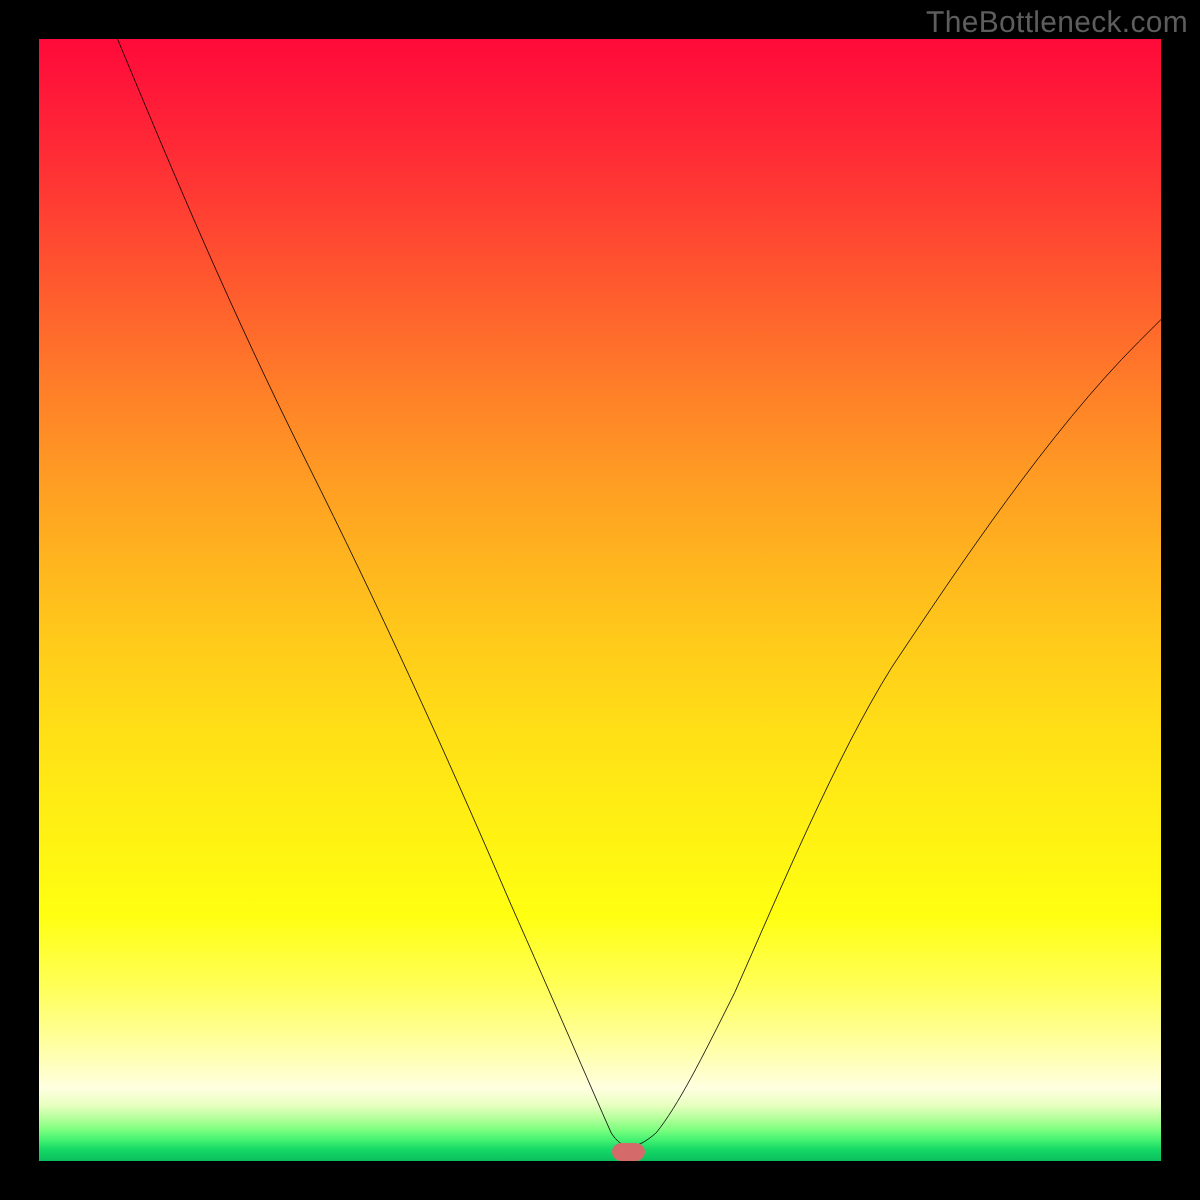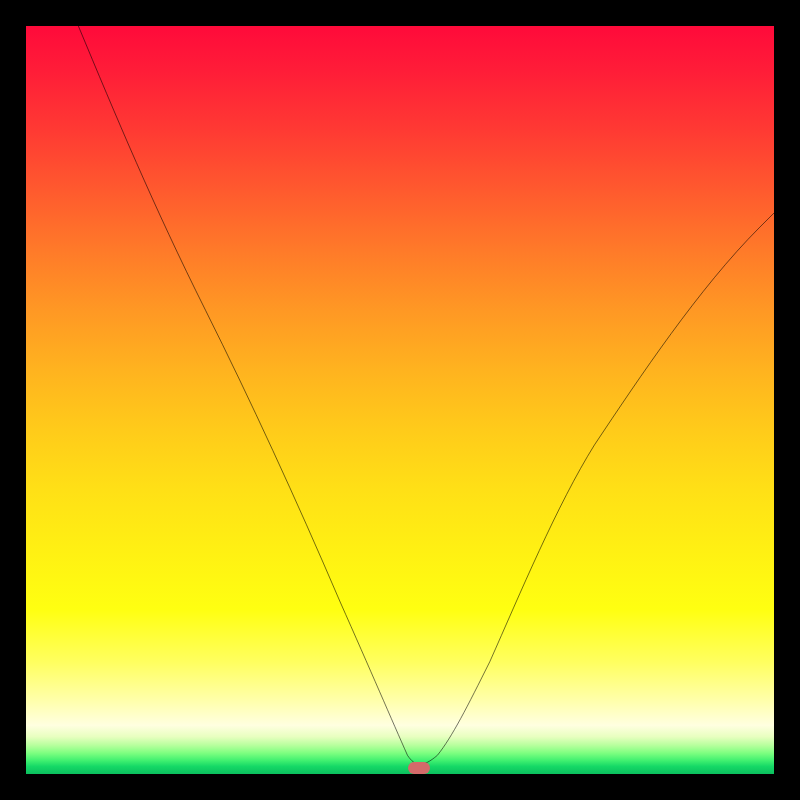"TheBottleneck.com" div.watermark { html: none -> <div>TheBottleneck.com</div> }
